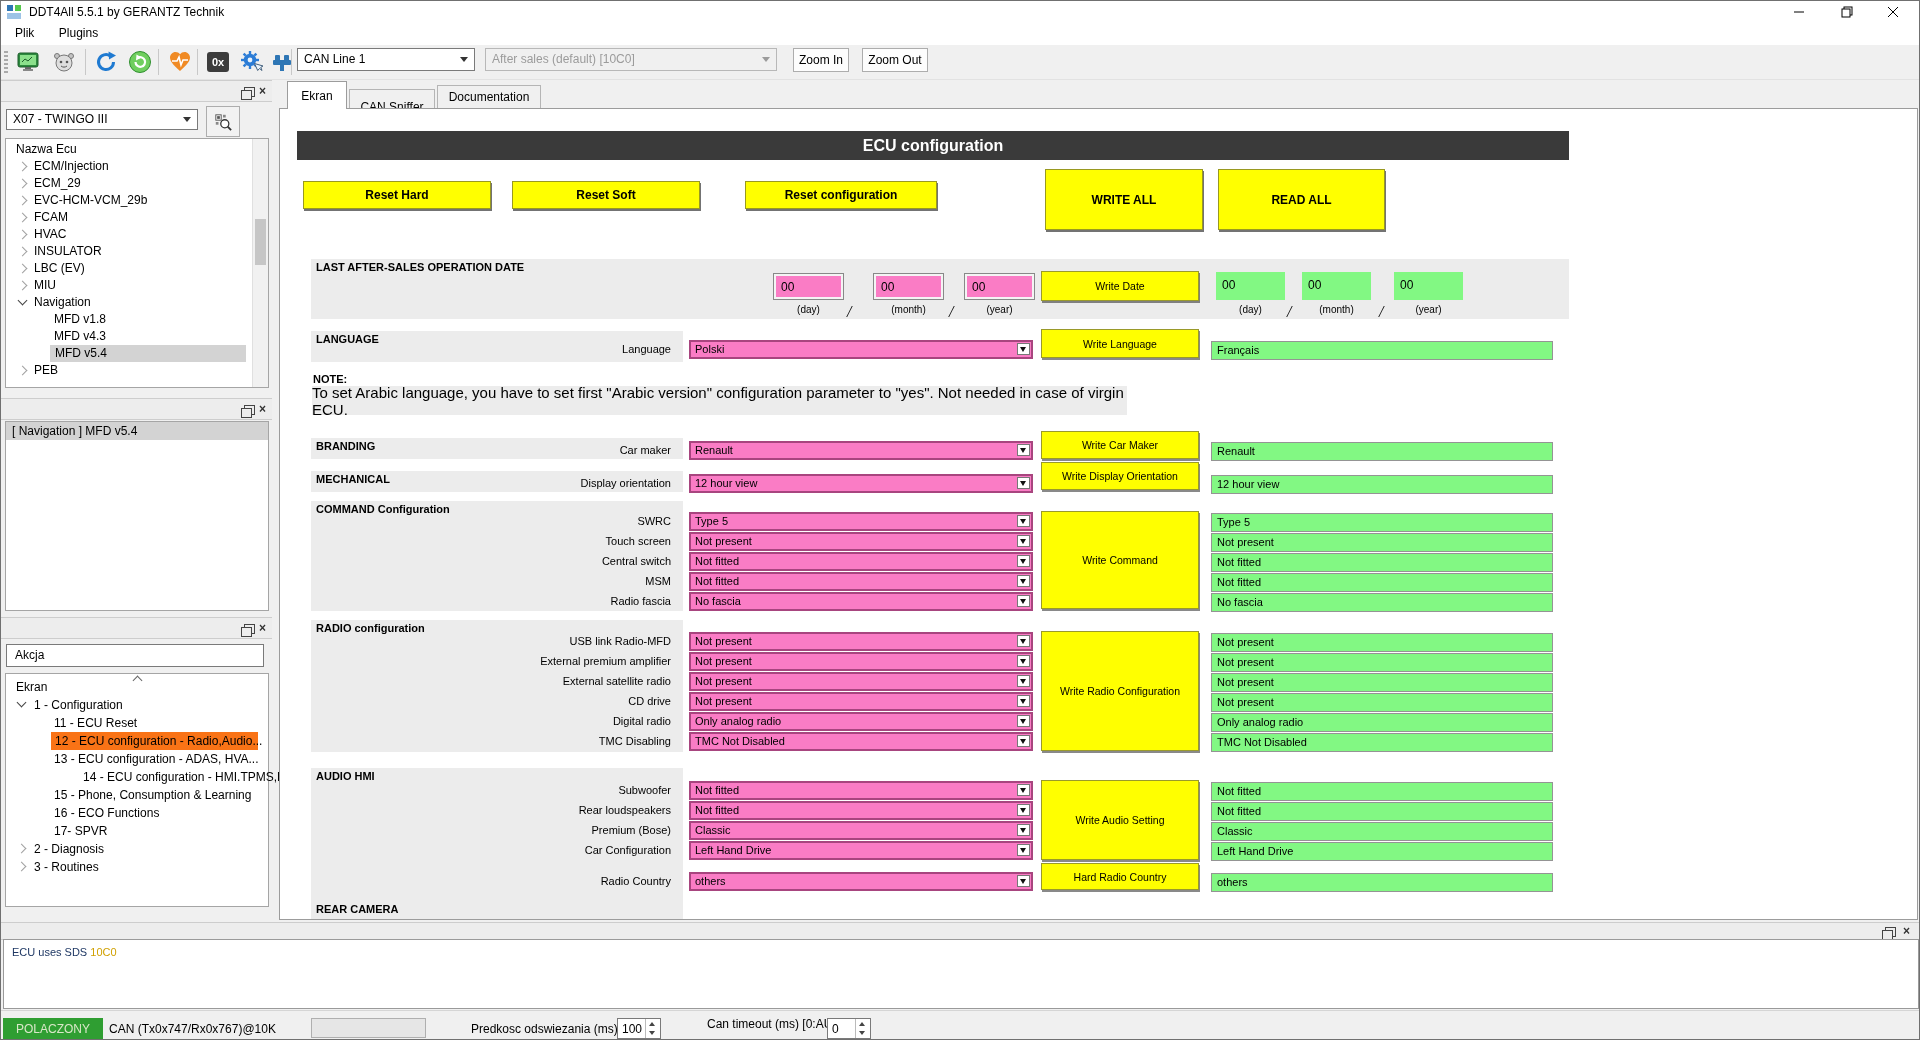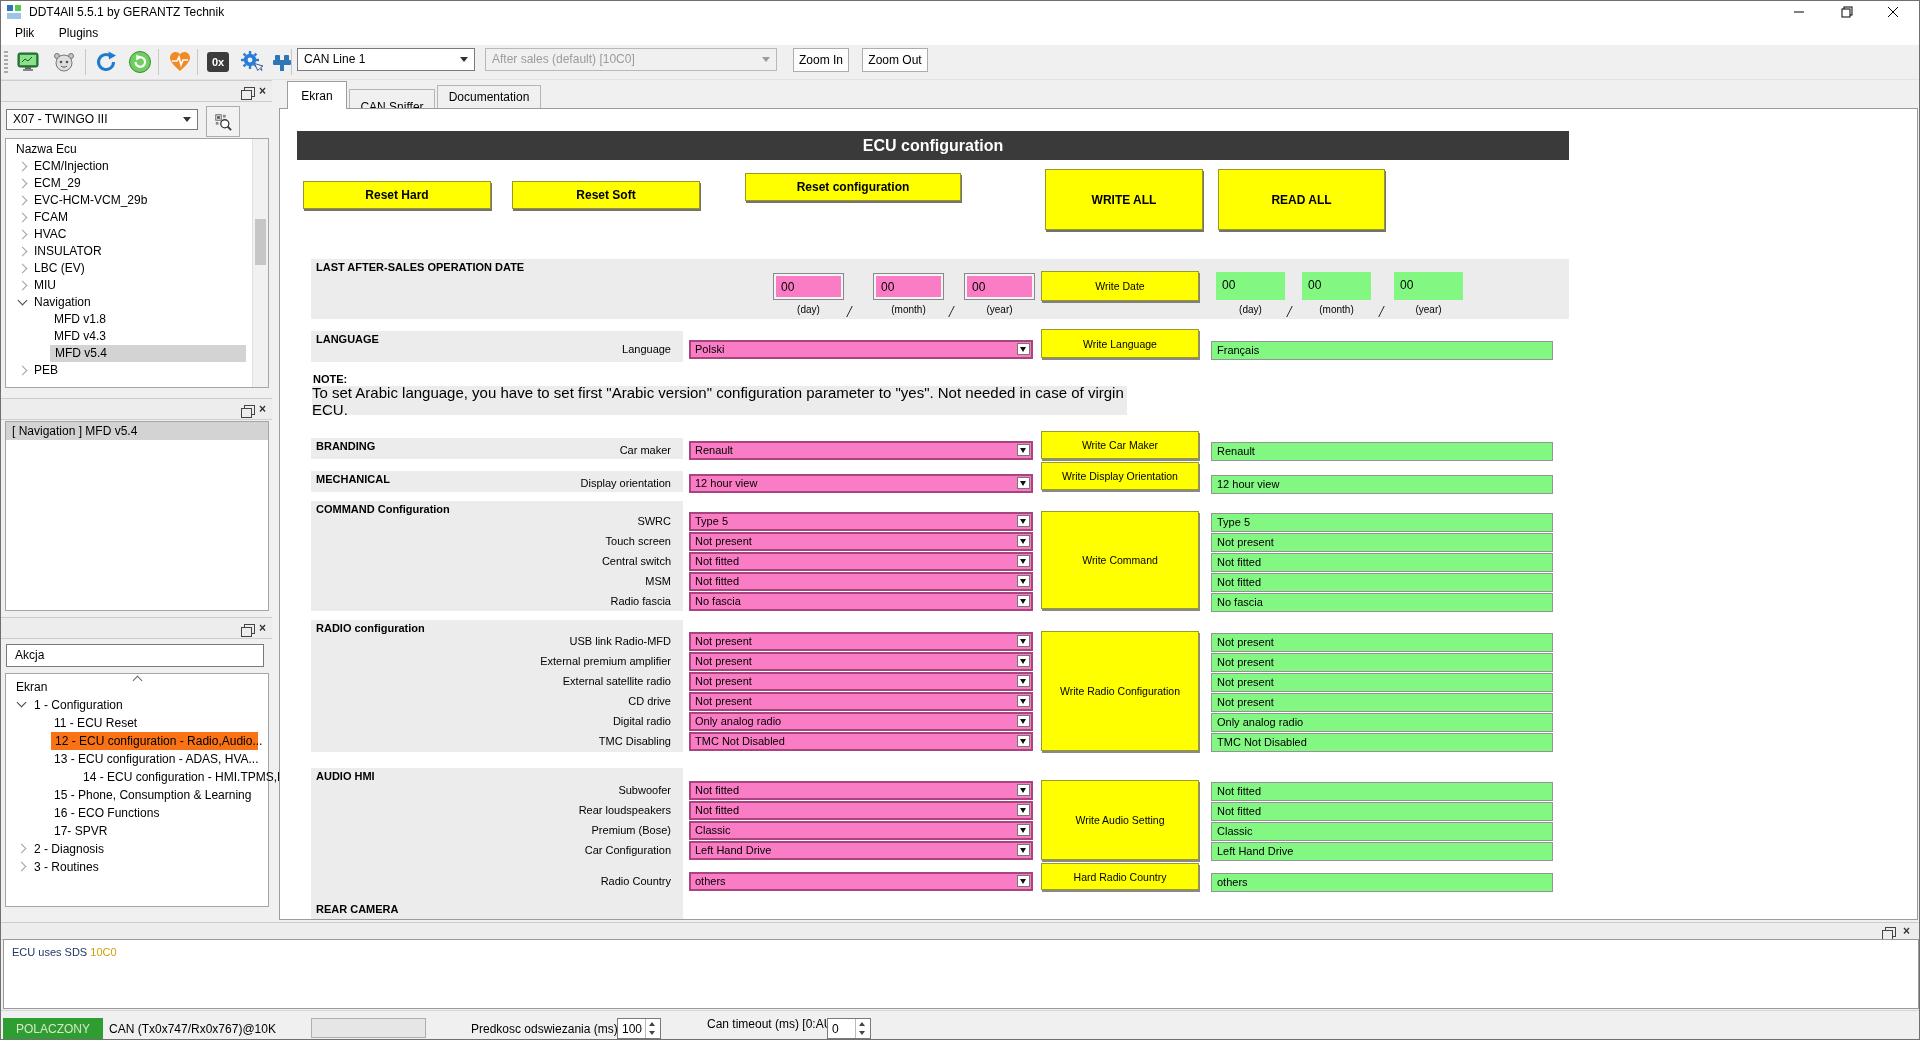"Reset configuration" div.abs { top: 64px -> 72px; width: 216px -> 192px }
